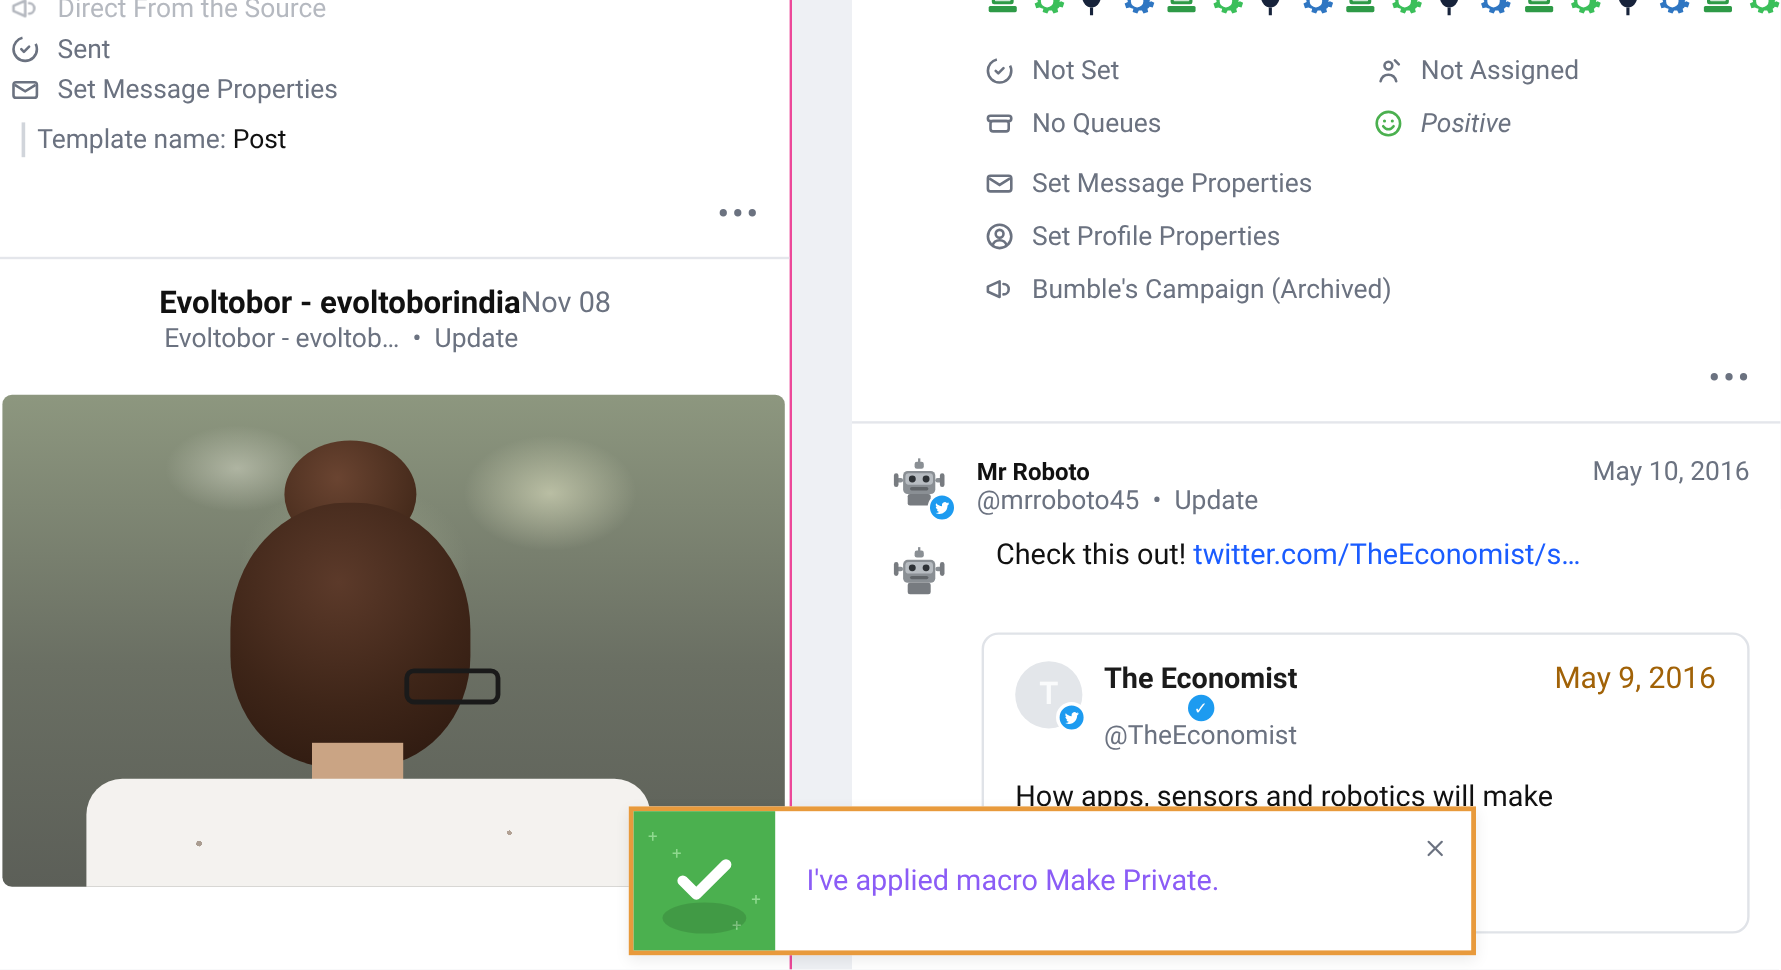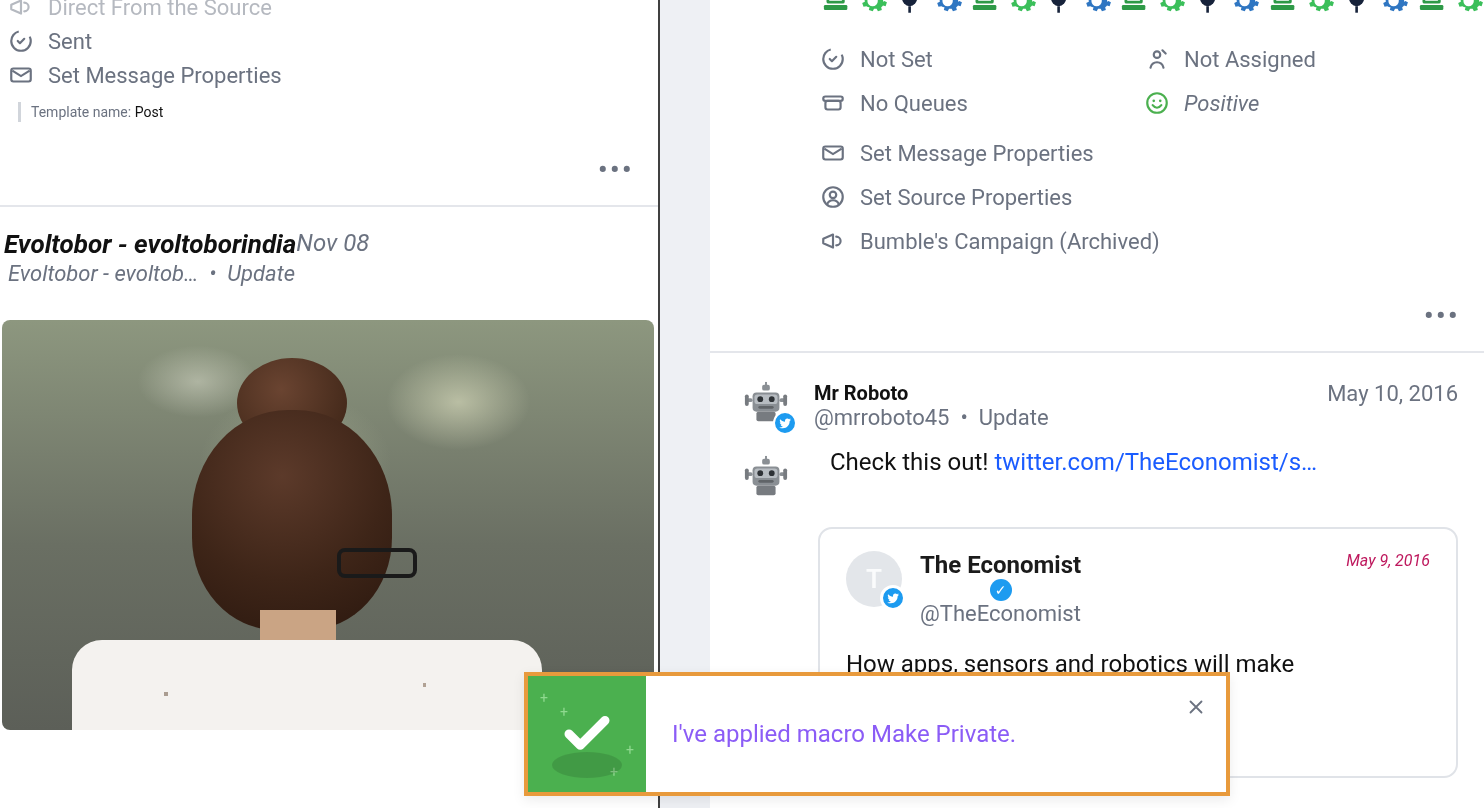"Direct From the Source" .left-col { border-right: 2px solid #404040 -> 2px solid #ec4899 }
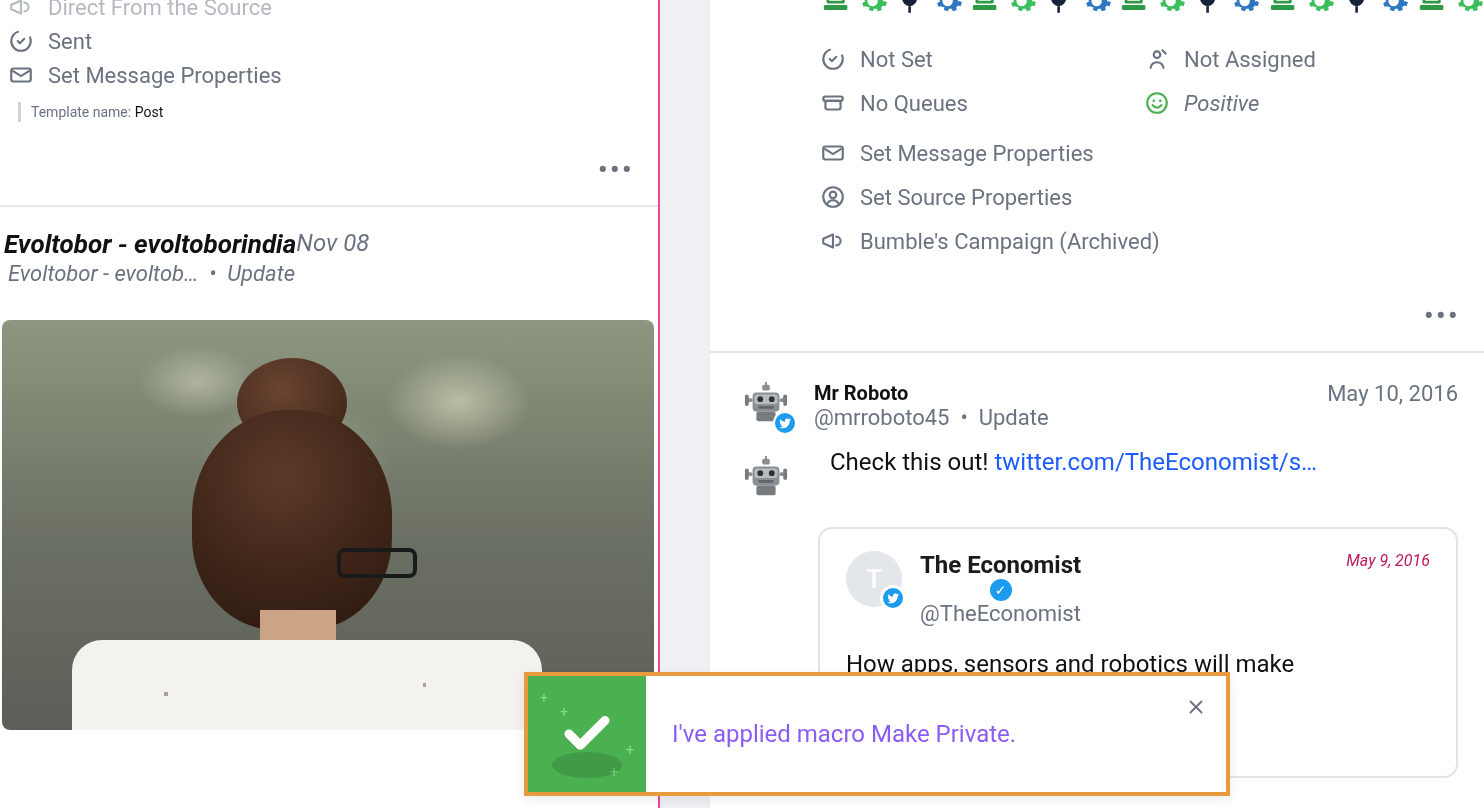"Template name: Post" .template-row { font-size: 14px -> 22px }
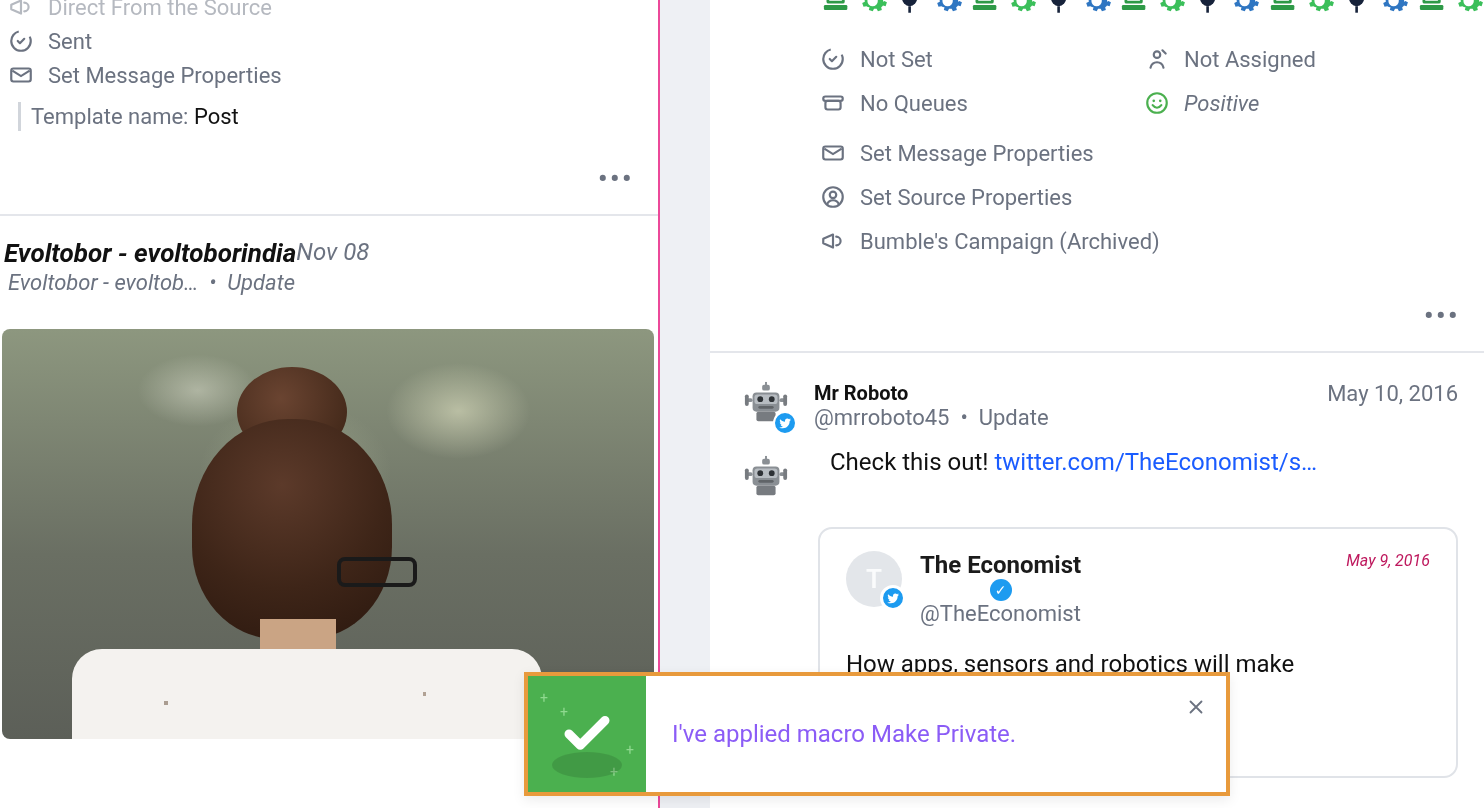"Set Source Properties" span { text: Source -> Profile }
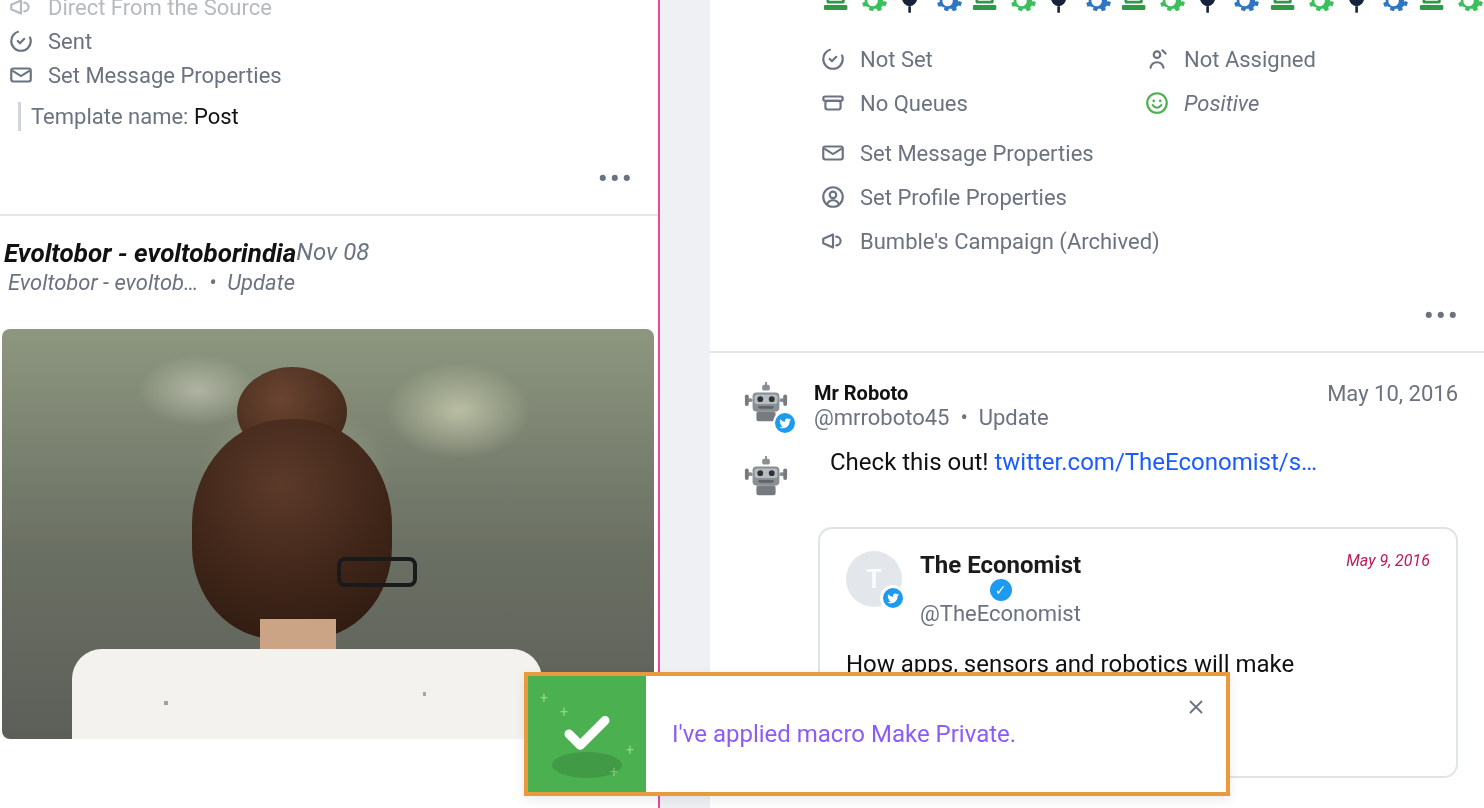"Evoltobor - evoltoborindia" .card-header { font-style: italic -> none; justify-content: flex-start -> center }
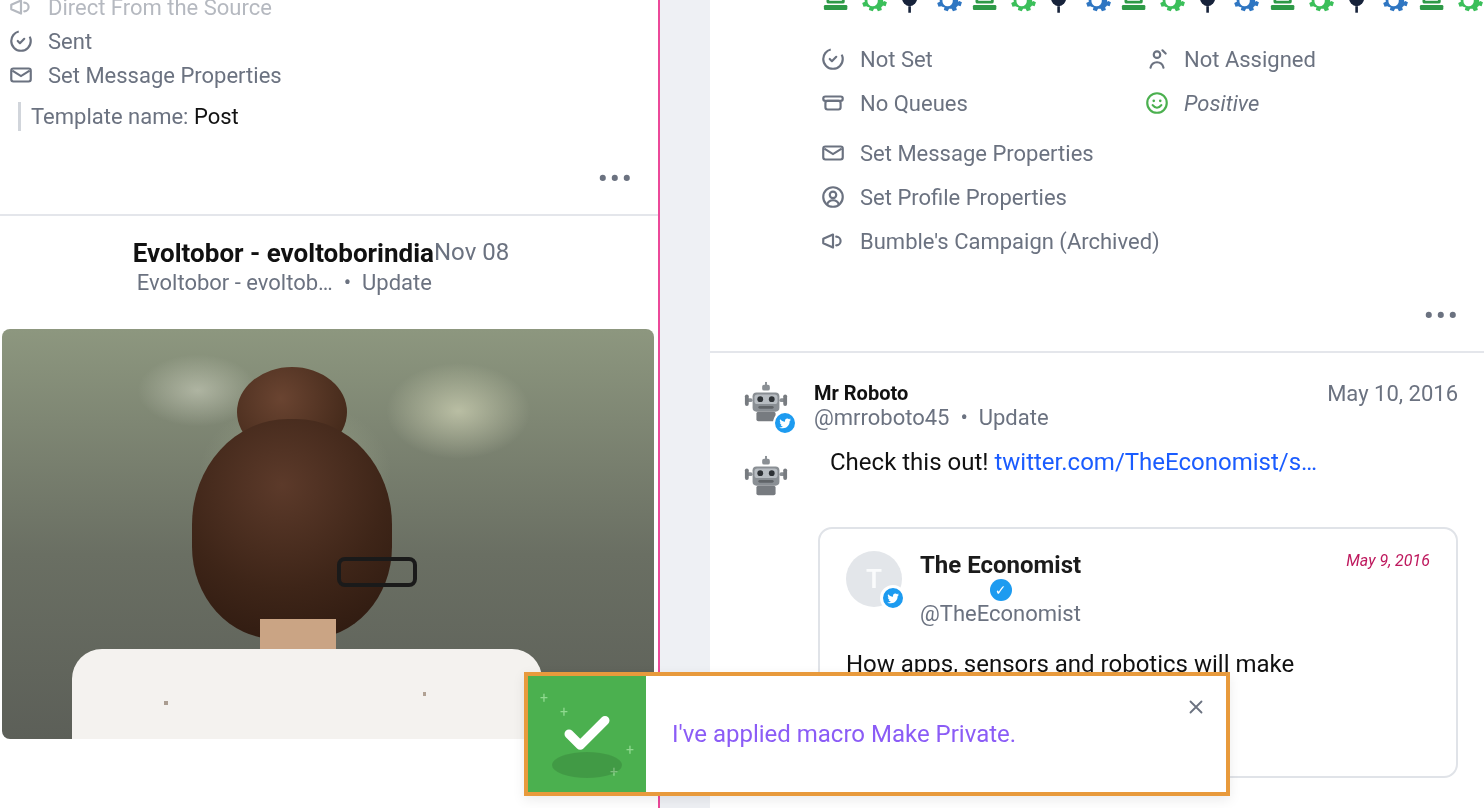"May 9, 2016" .quote-date { color: #be185d -> #a16207; font-size: 16px -> 25px; font-style: italic -> none }
